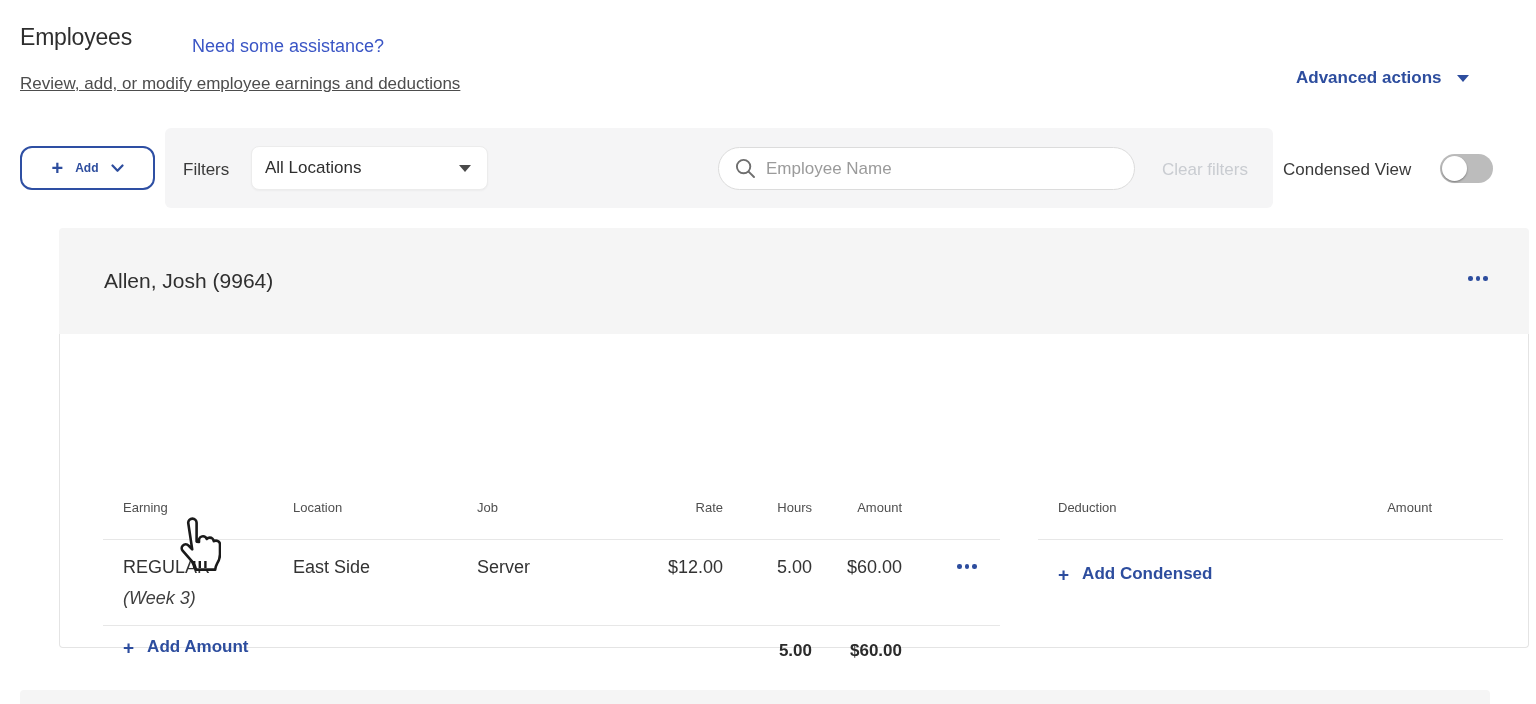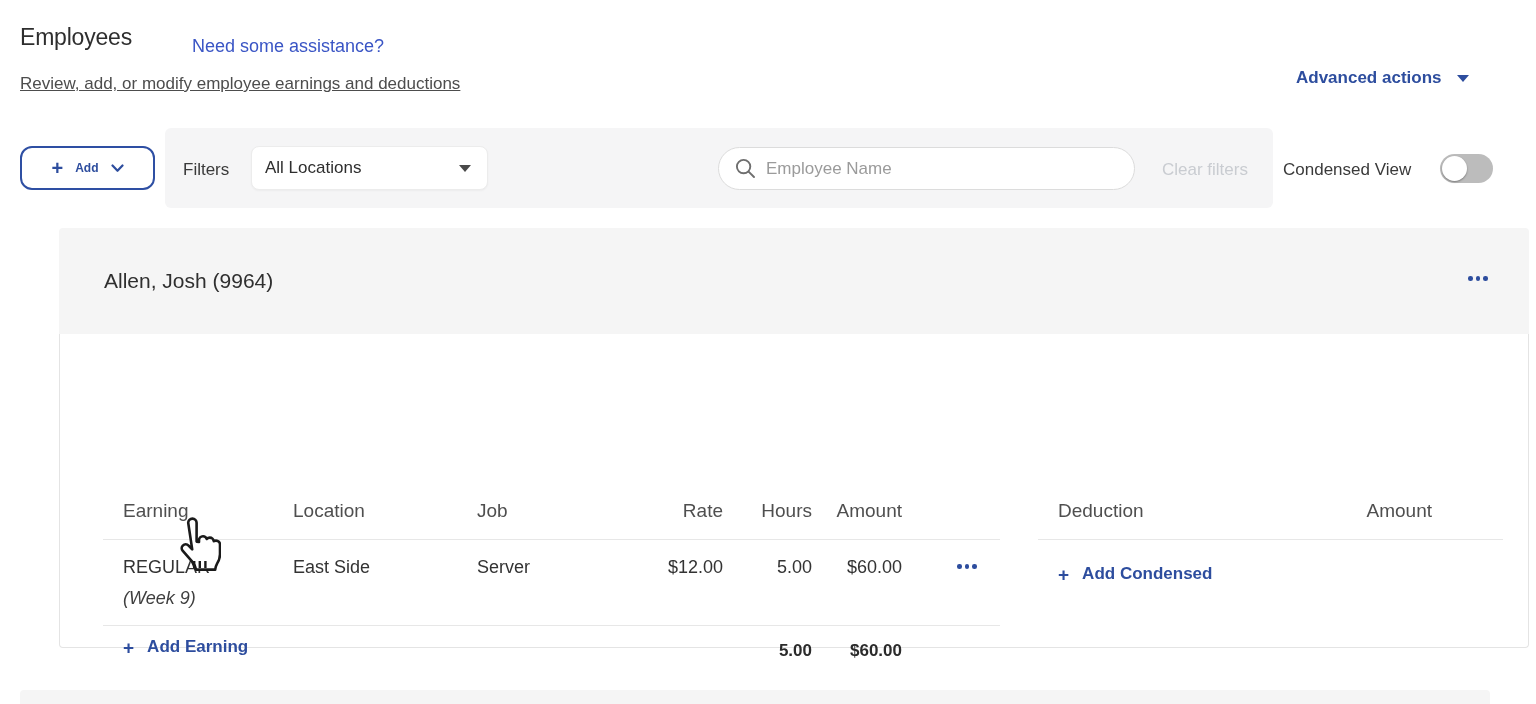"Earning" .th { font-size: 19px -> 13px }
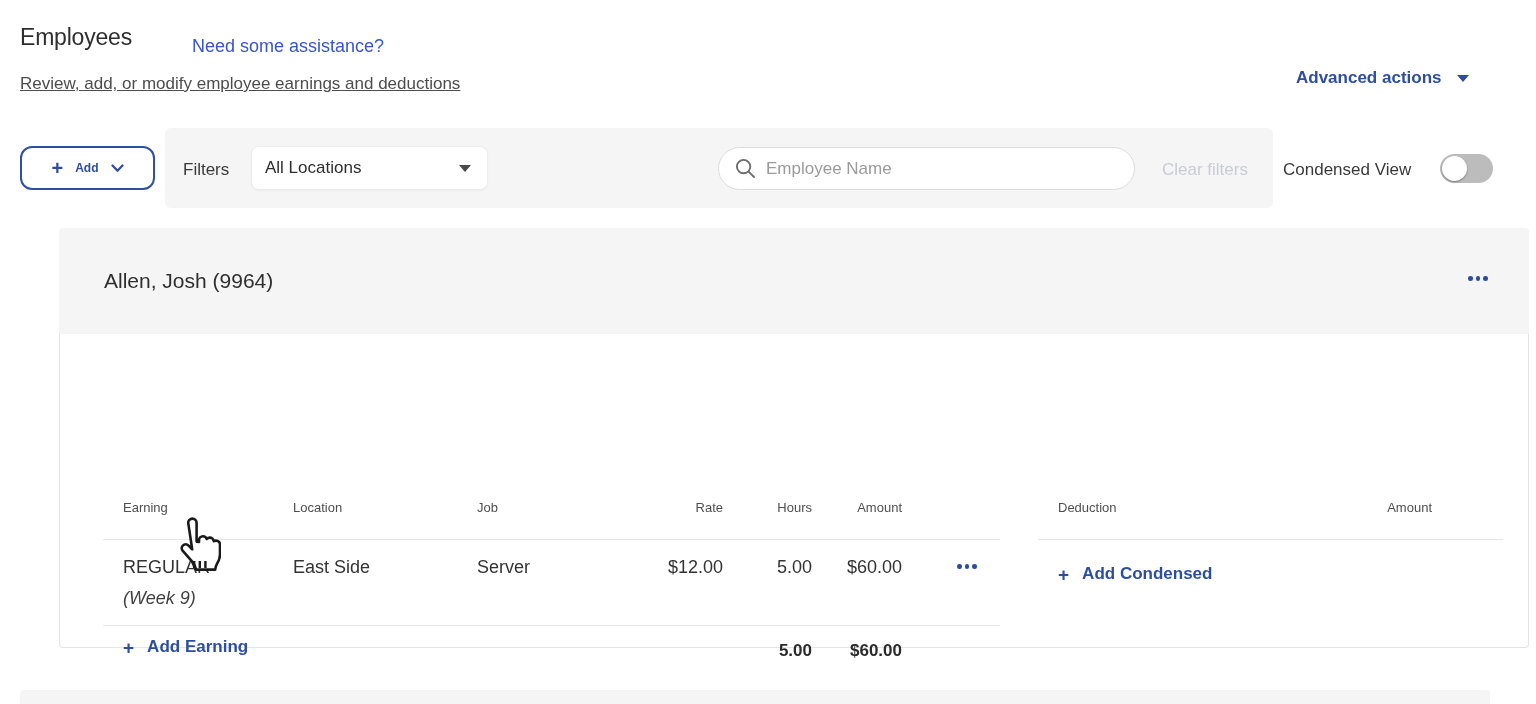"(Week 9)" div.abs { text: 9 -> 3 }
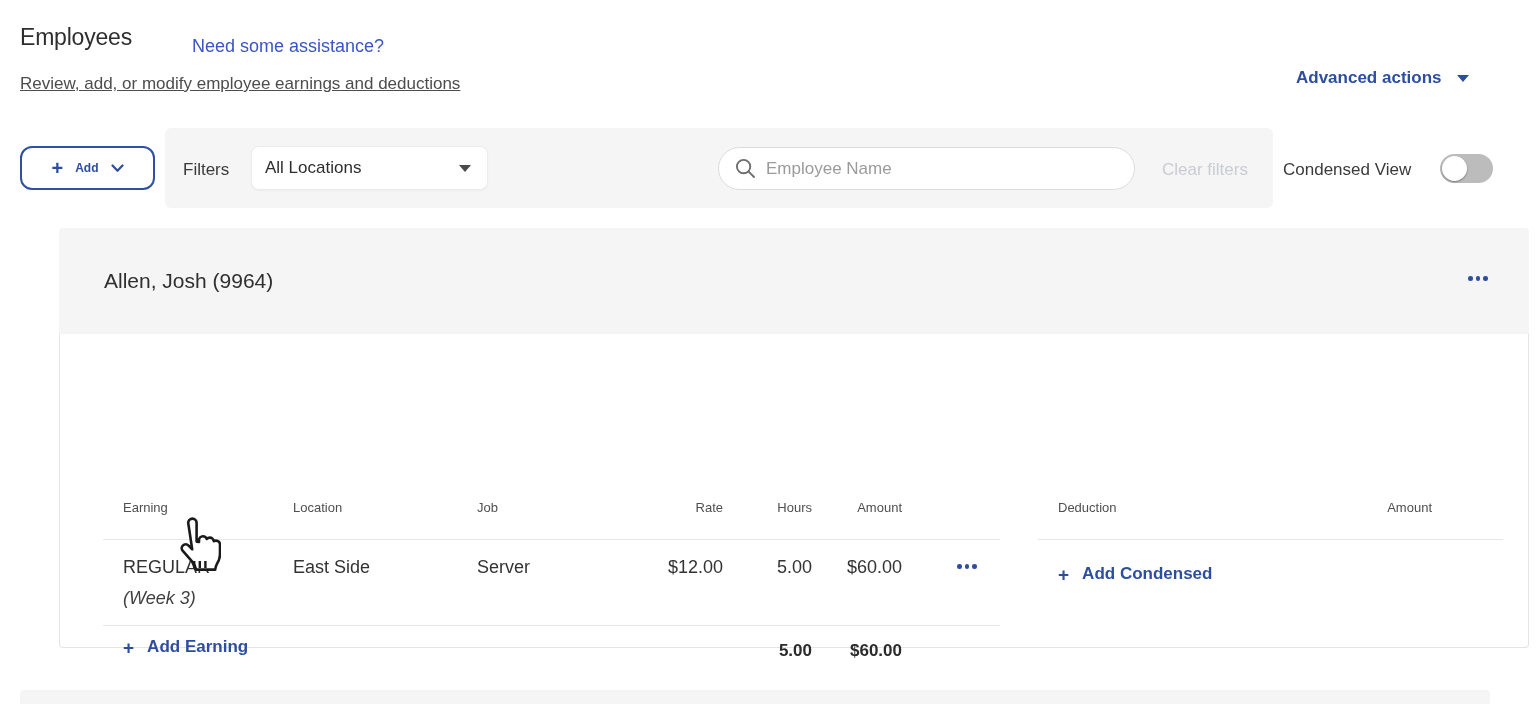"Add Earning" span.label { text: Earning -> Amount }
